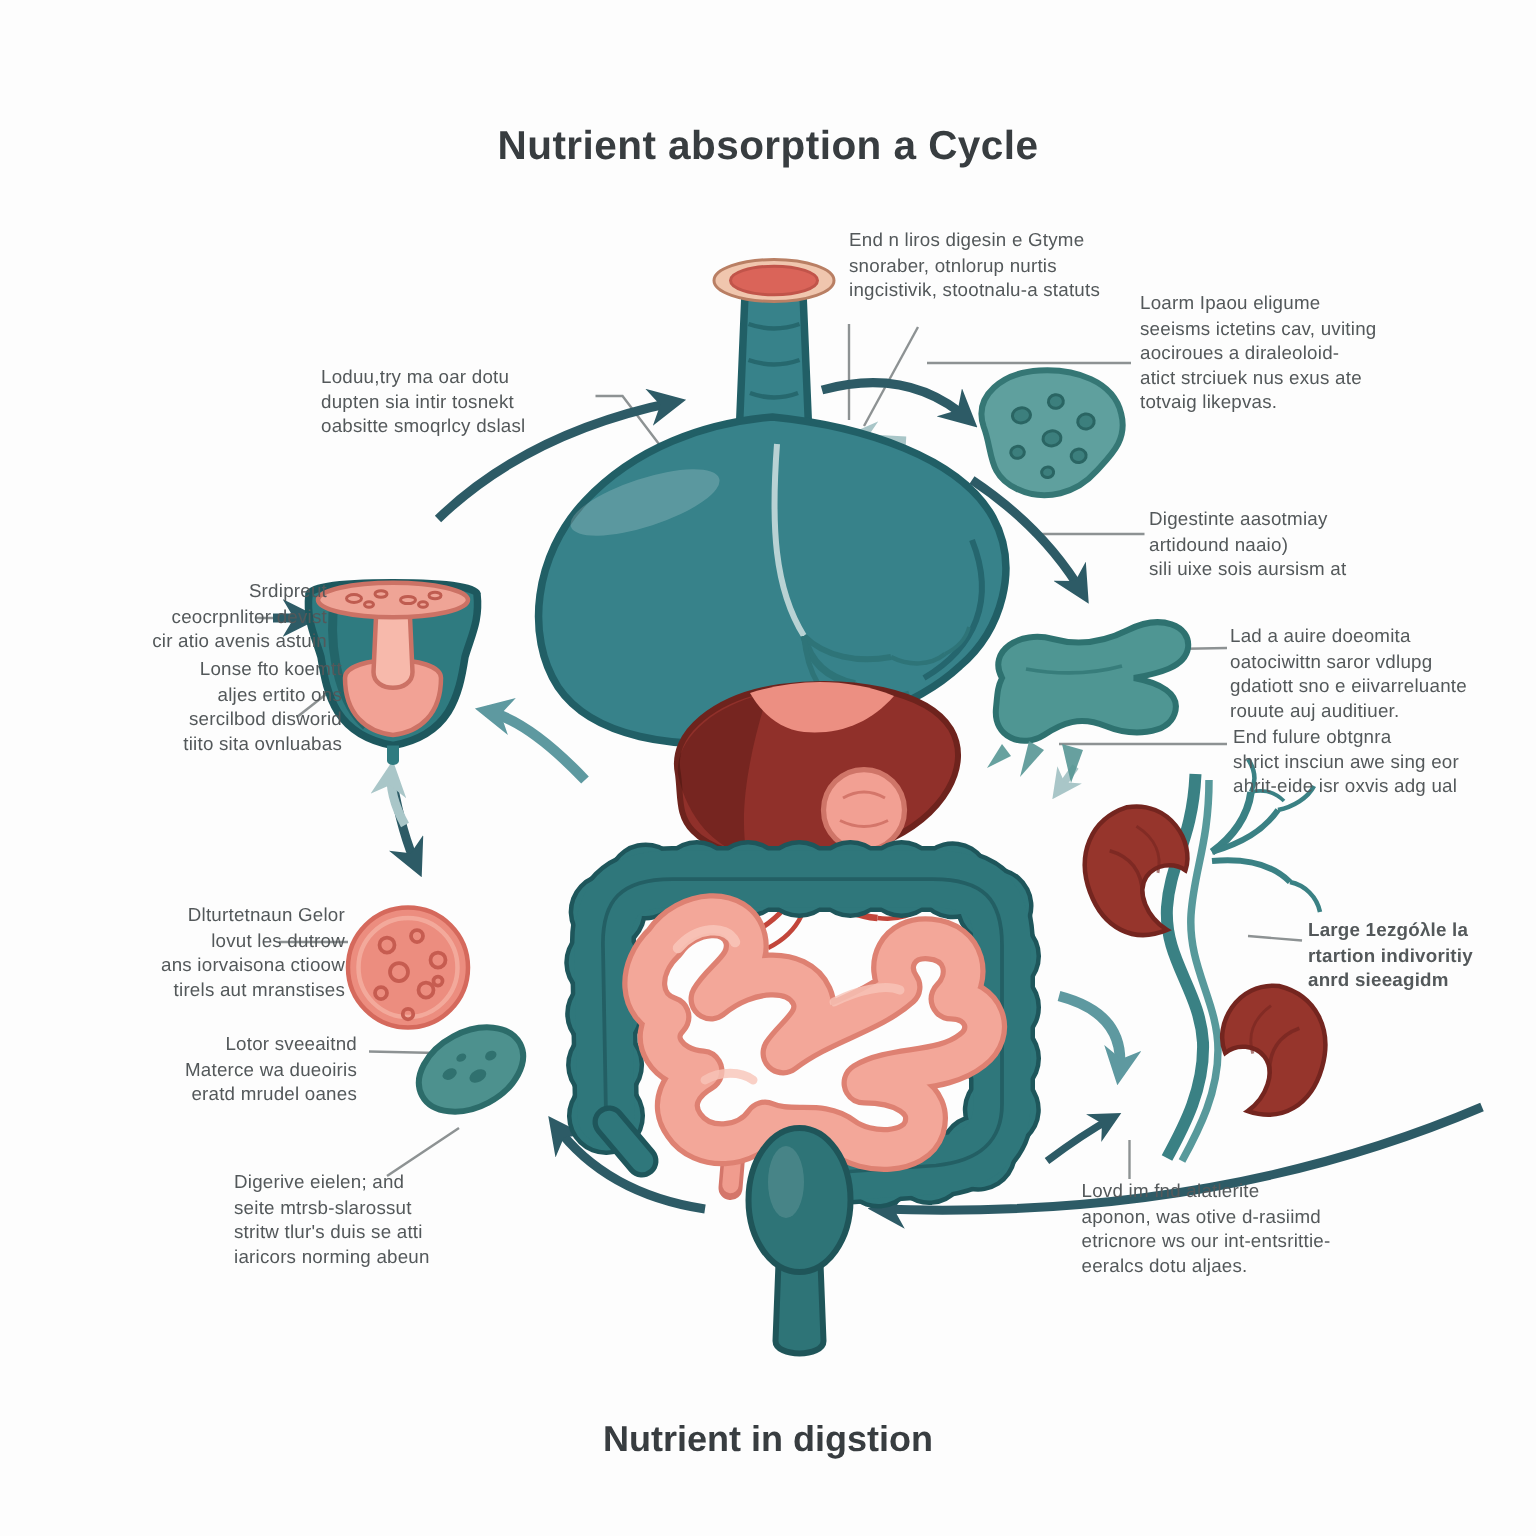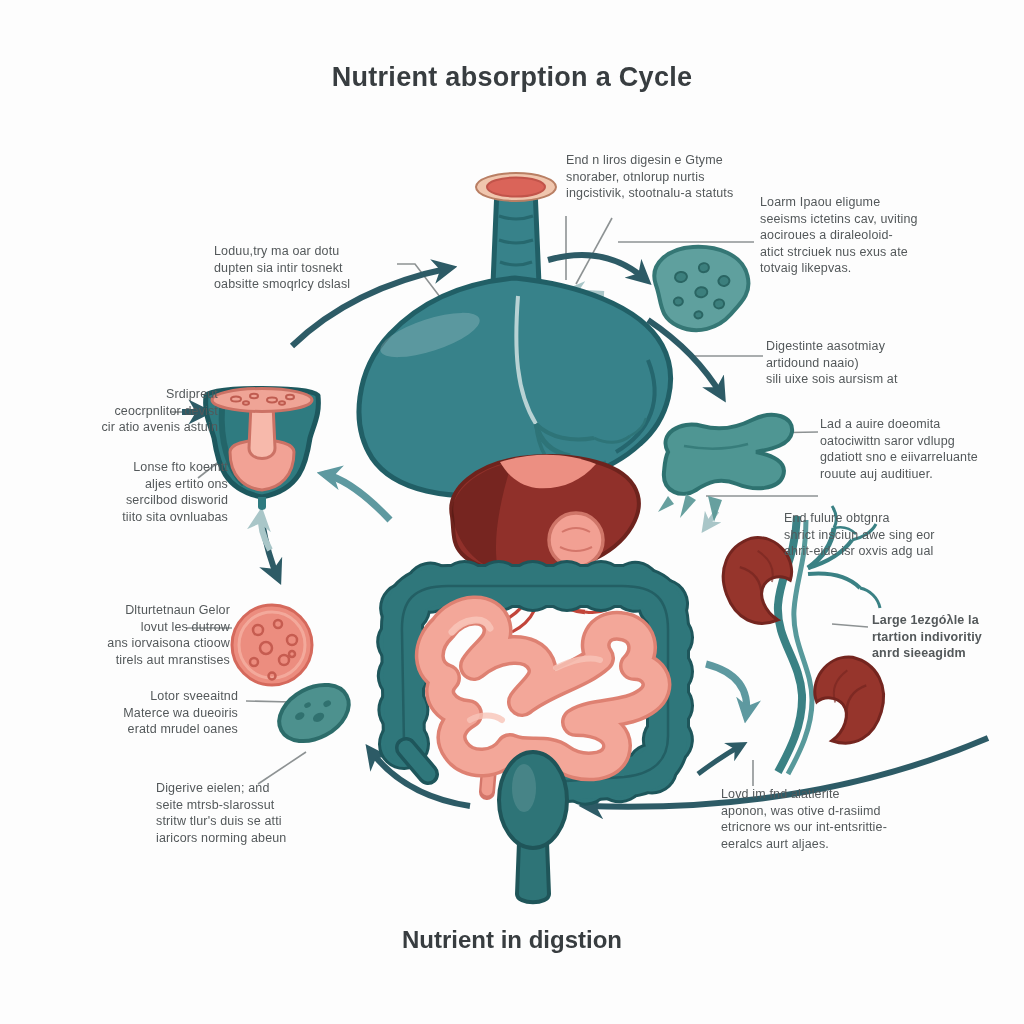"Nutrient absorption a Cycle" .title { margin-top: none -> 20px }
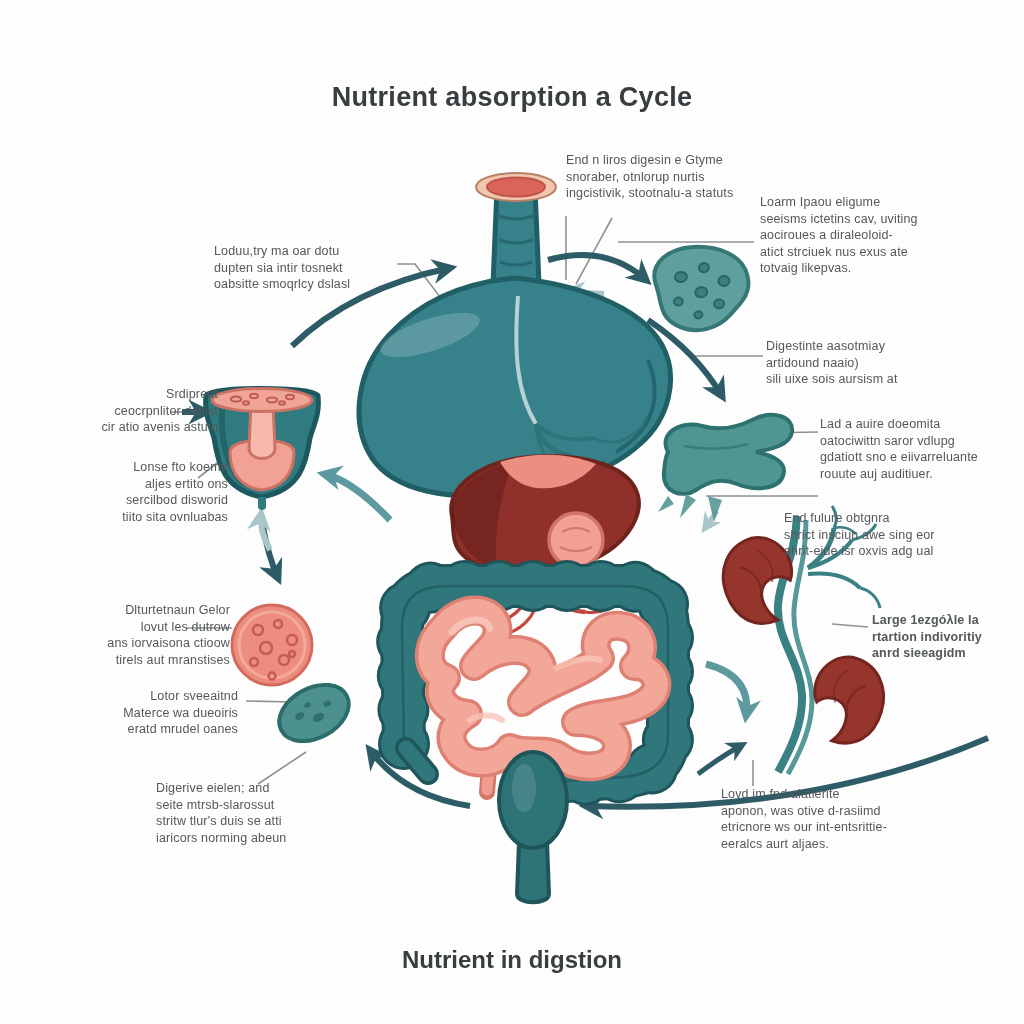"Lonse fto koemtt" div.label { top: 459px -> 438px }
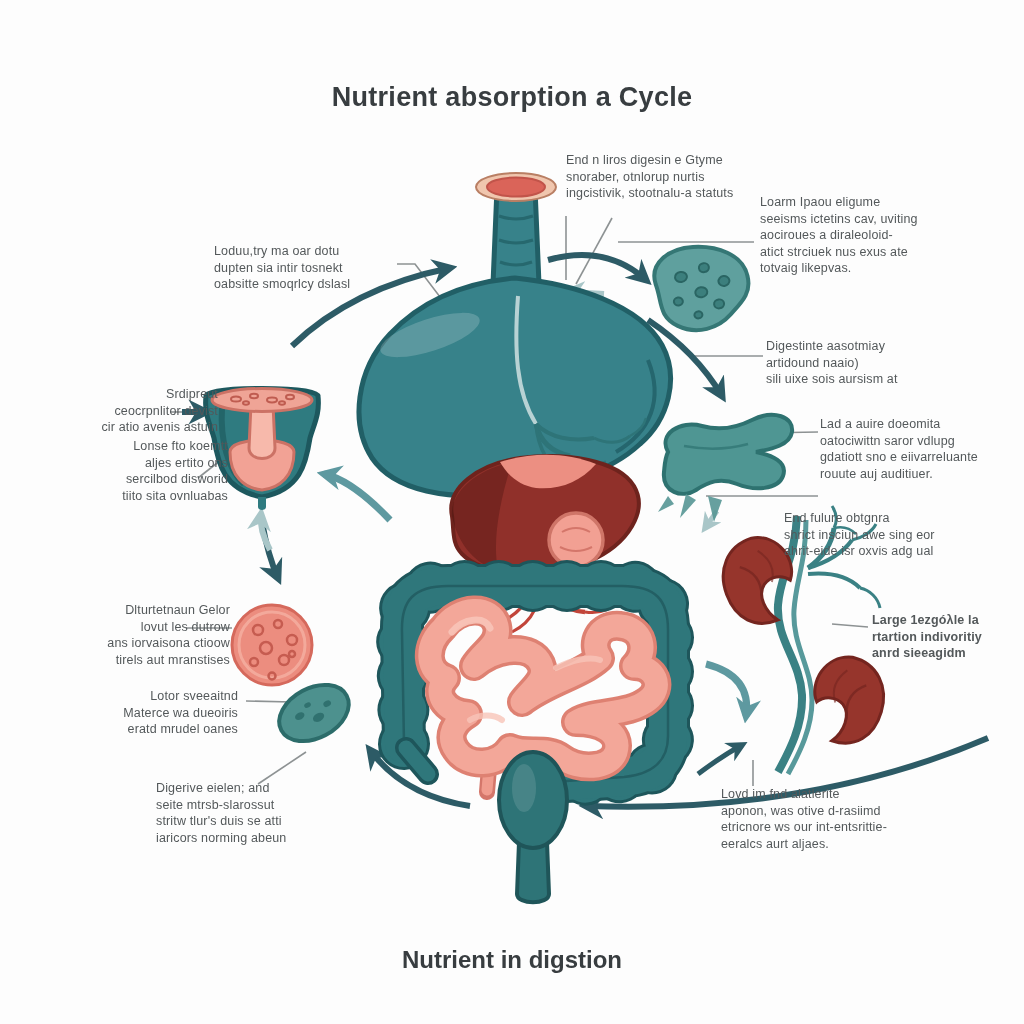"End fulure obtgnra" div.label { left: 784px -> 822px; margin-top: 27px -> none }
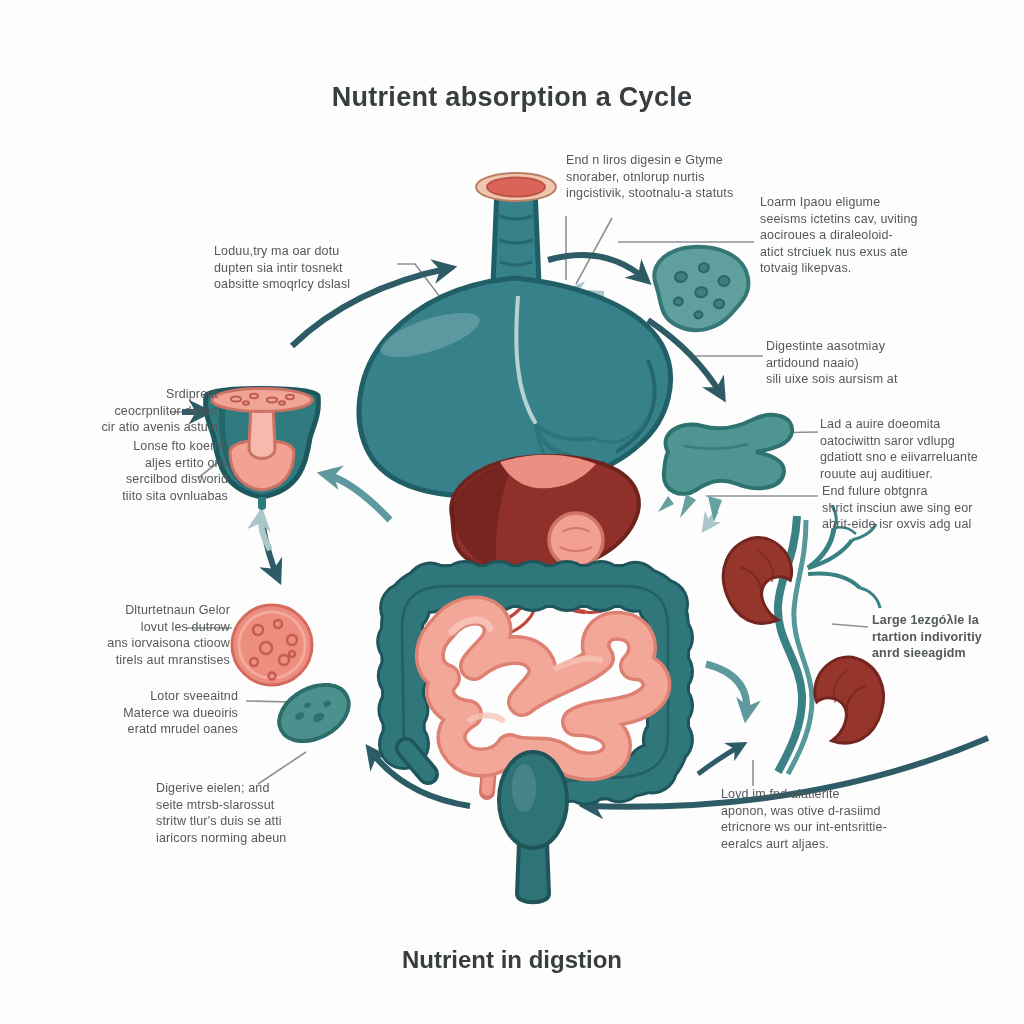"Lovd im fnd alatlerite" div.label { text: aurt -> dotu }
